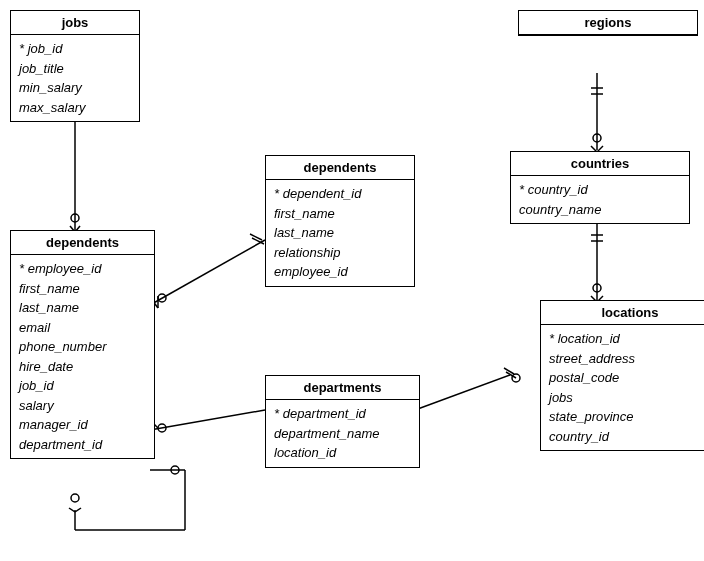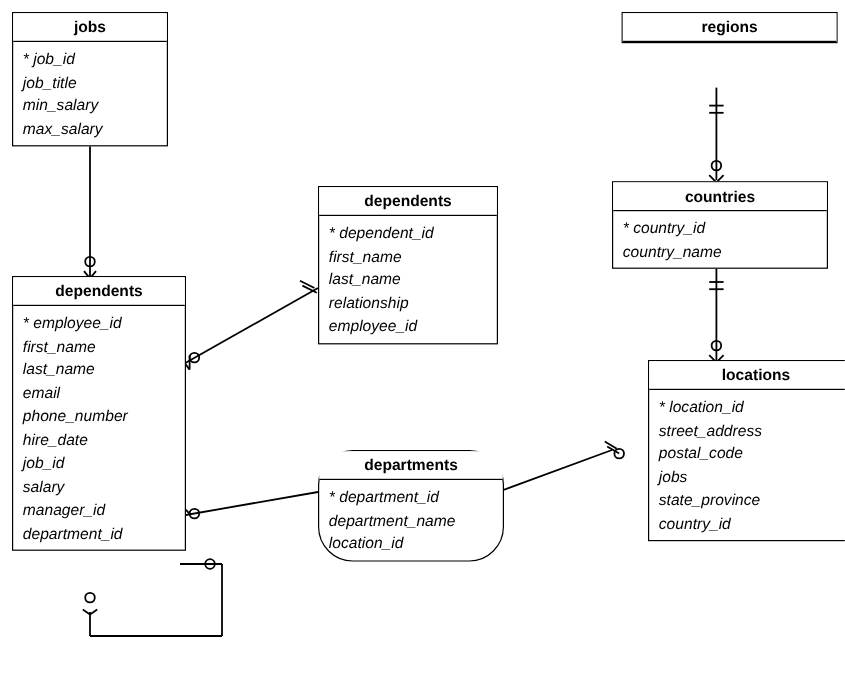"departments" div.entity { border-radius: 29px -> none }
